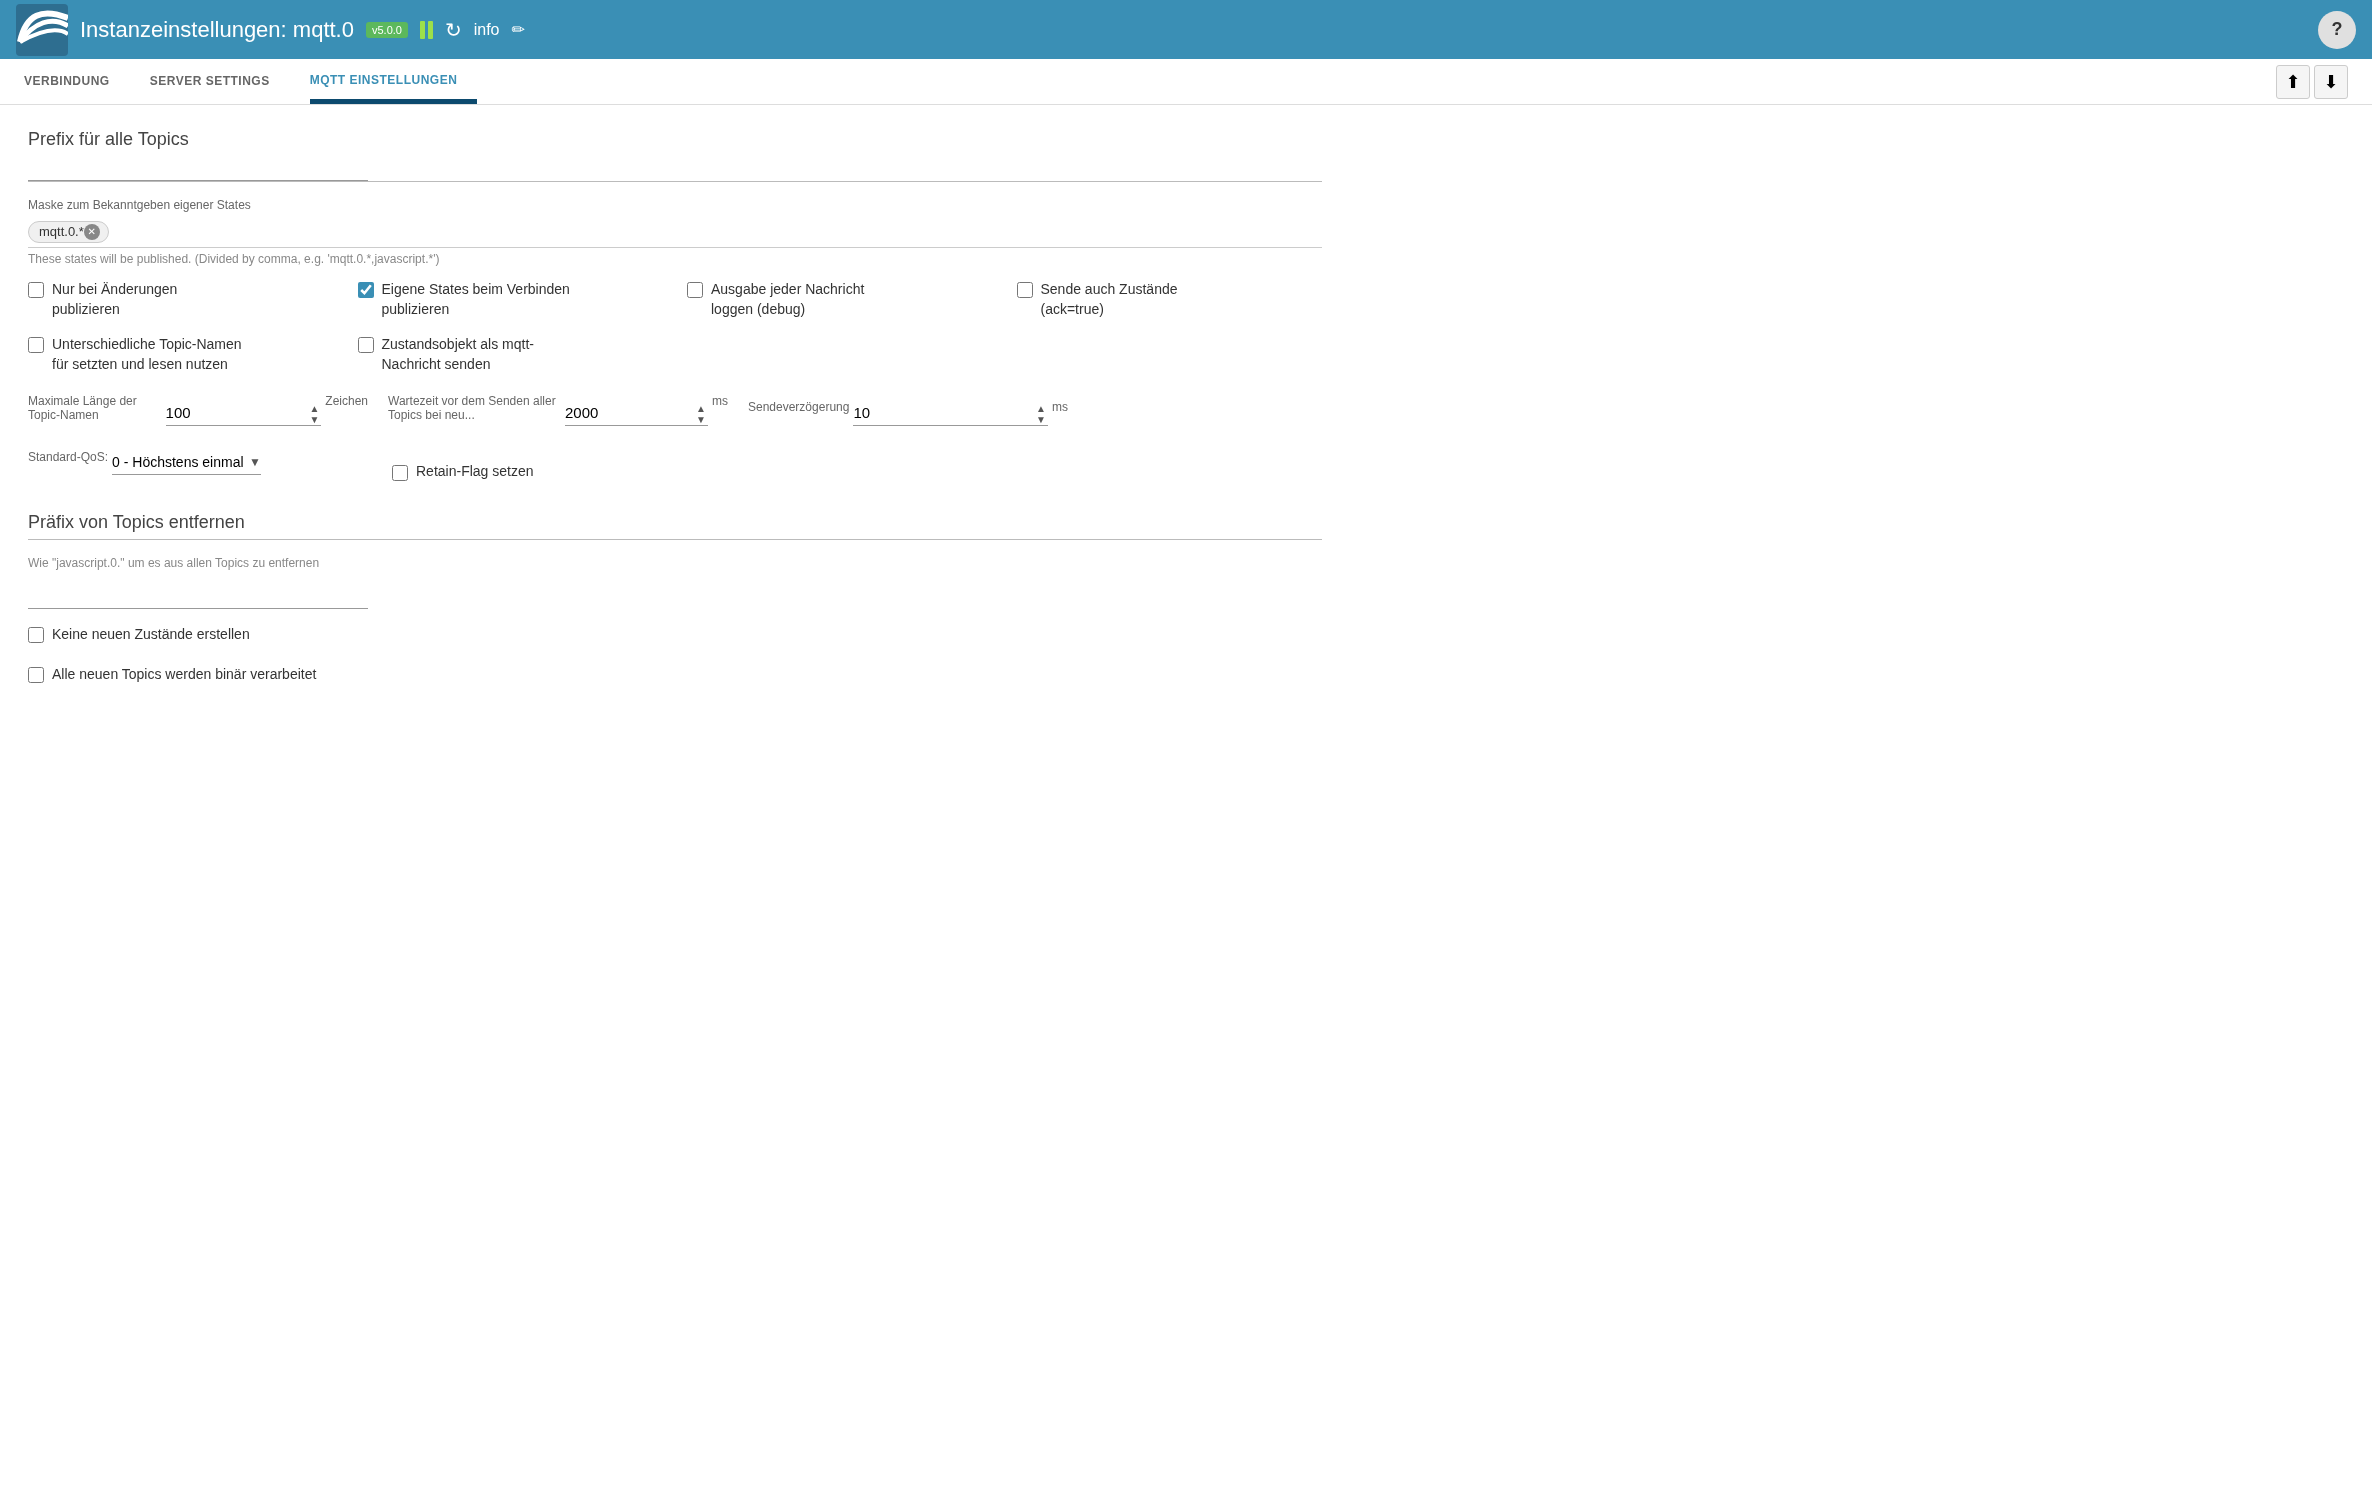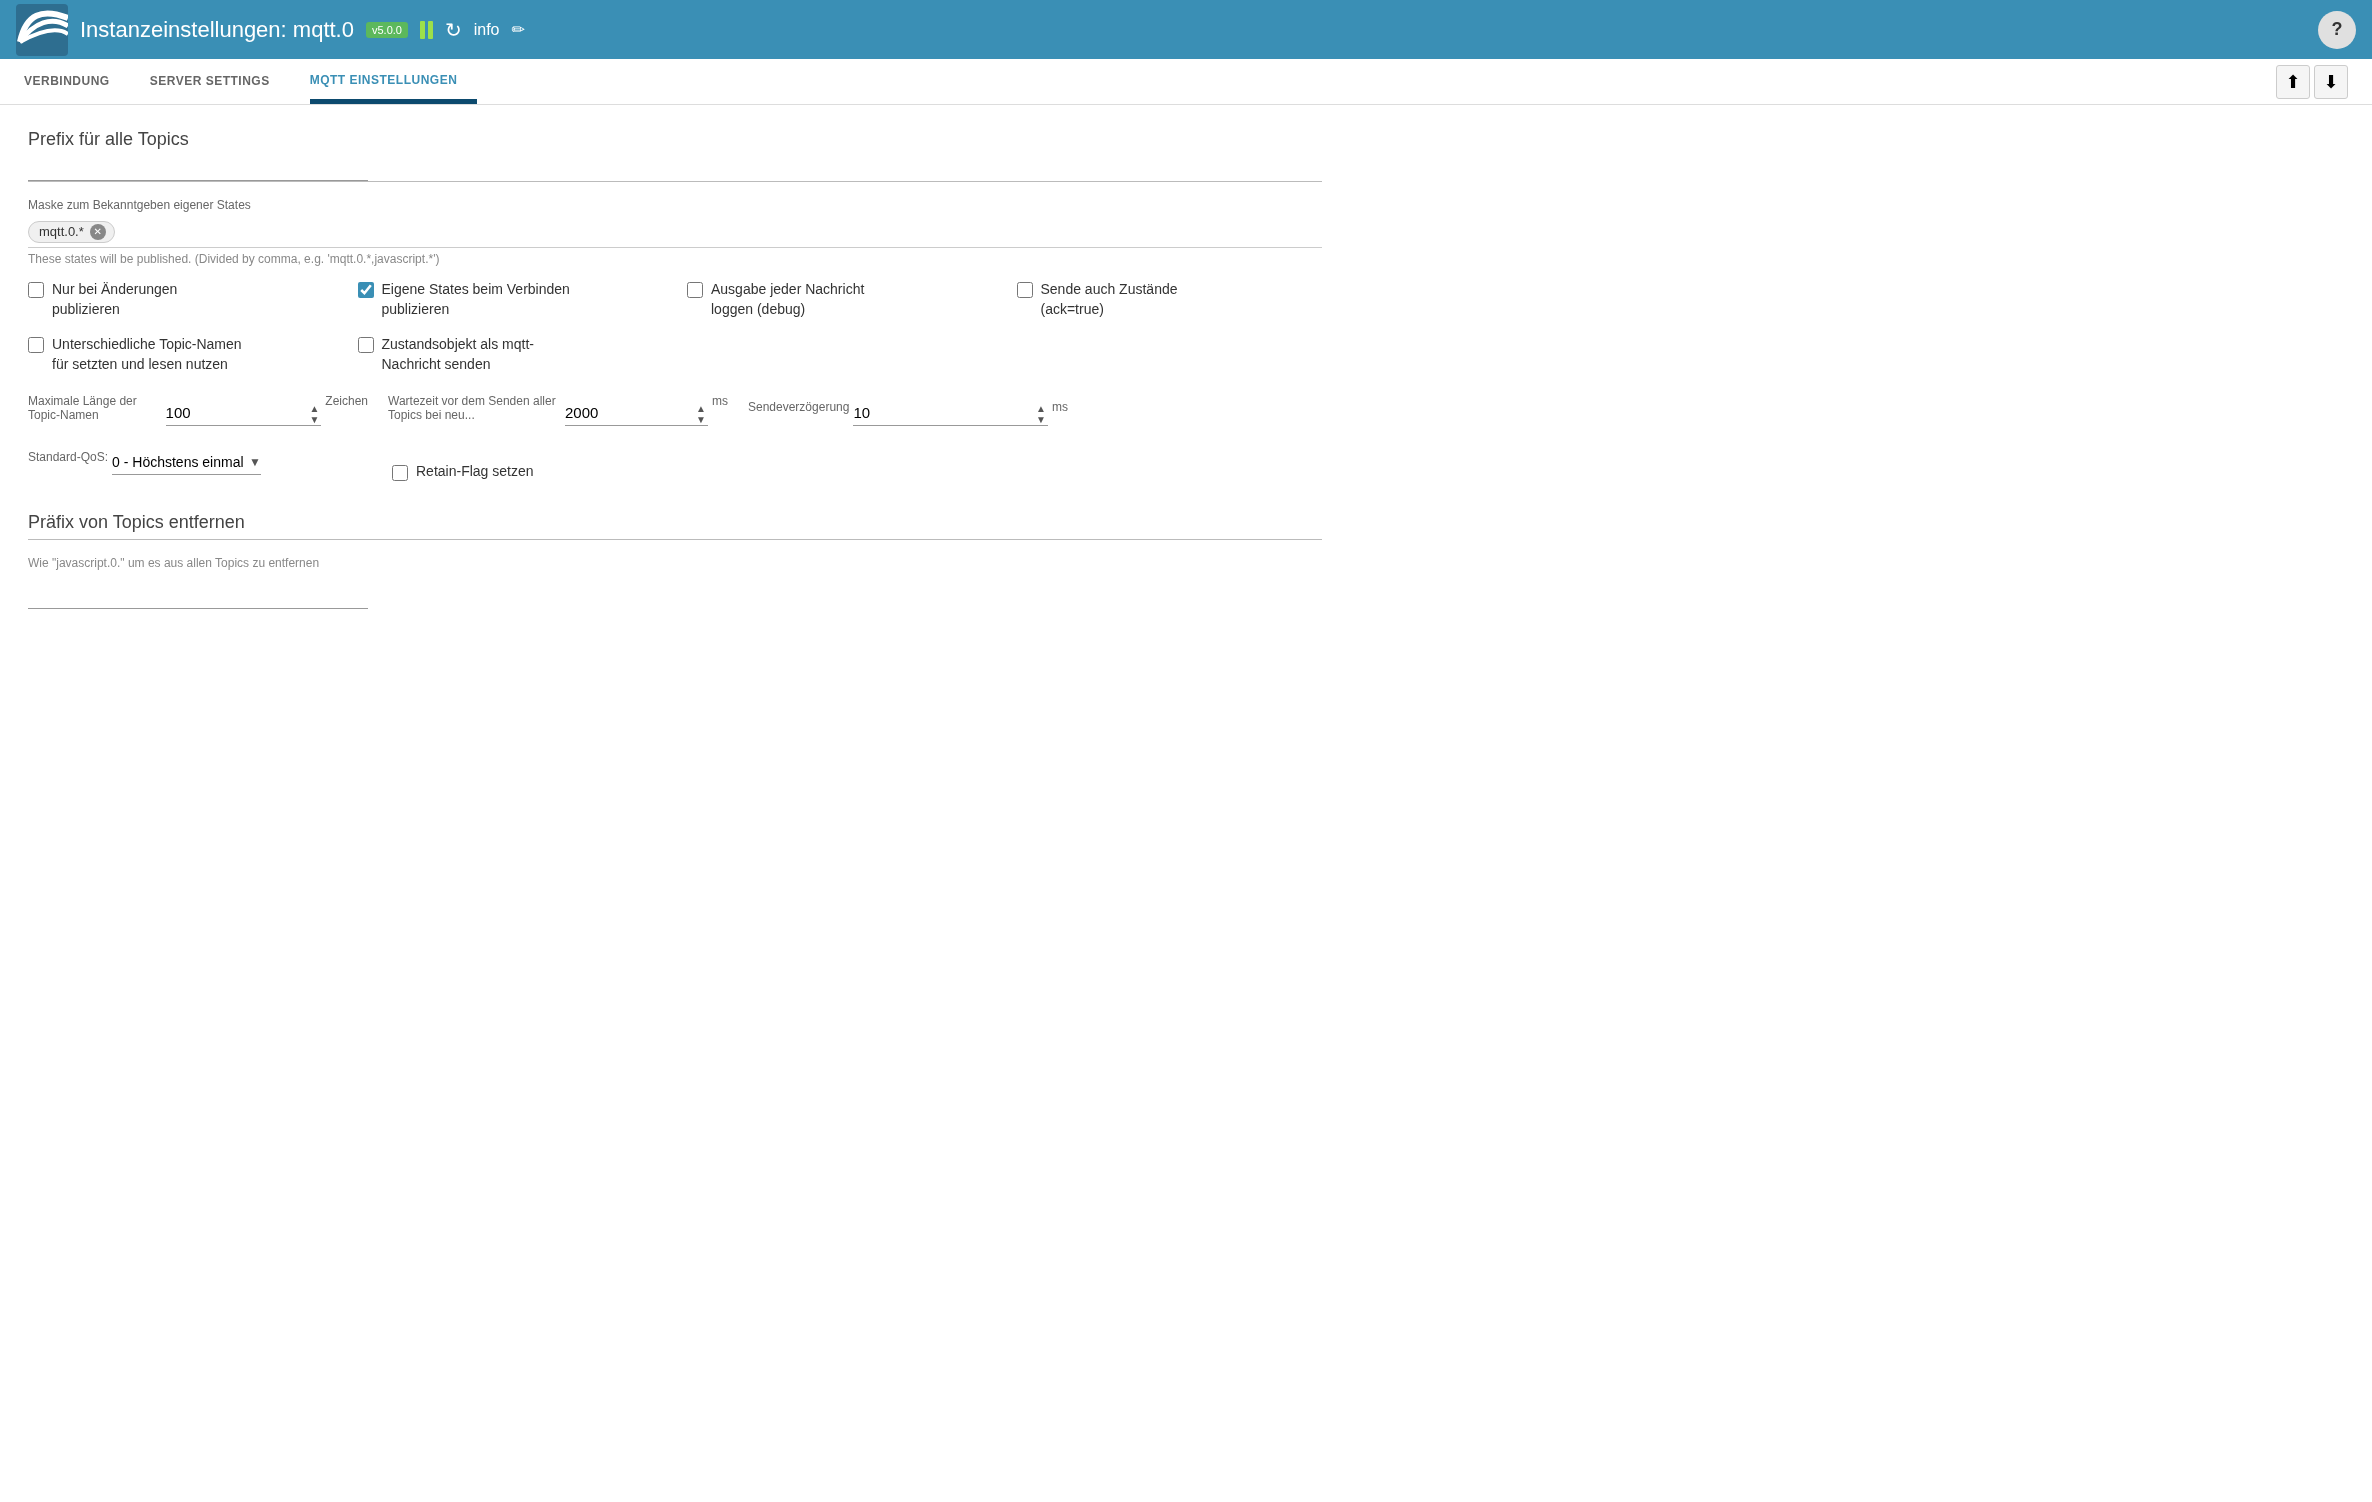"mqtt.0.*" .tag { gap: 6px -> 0 }
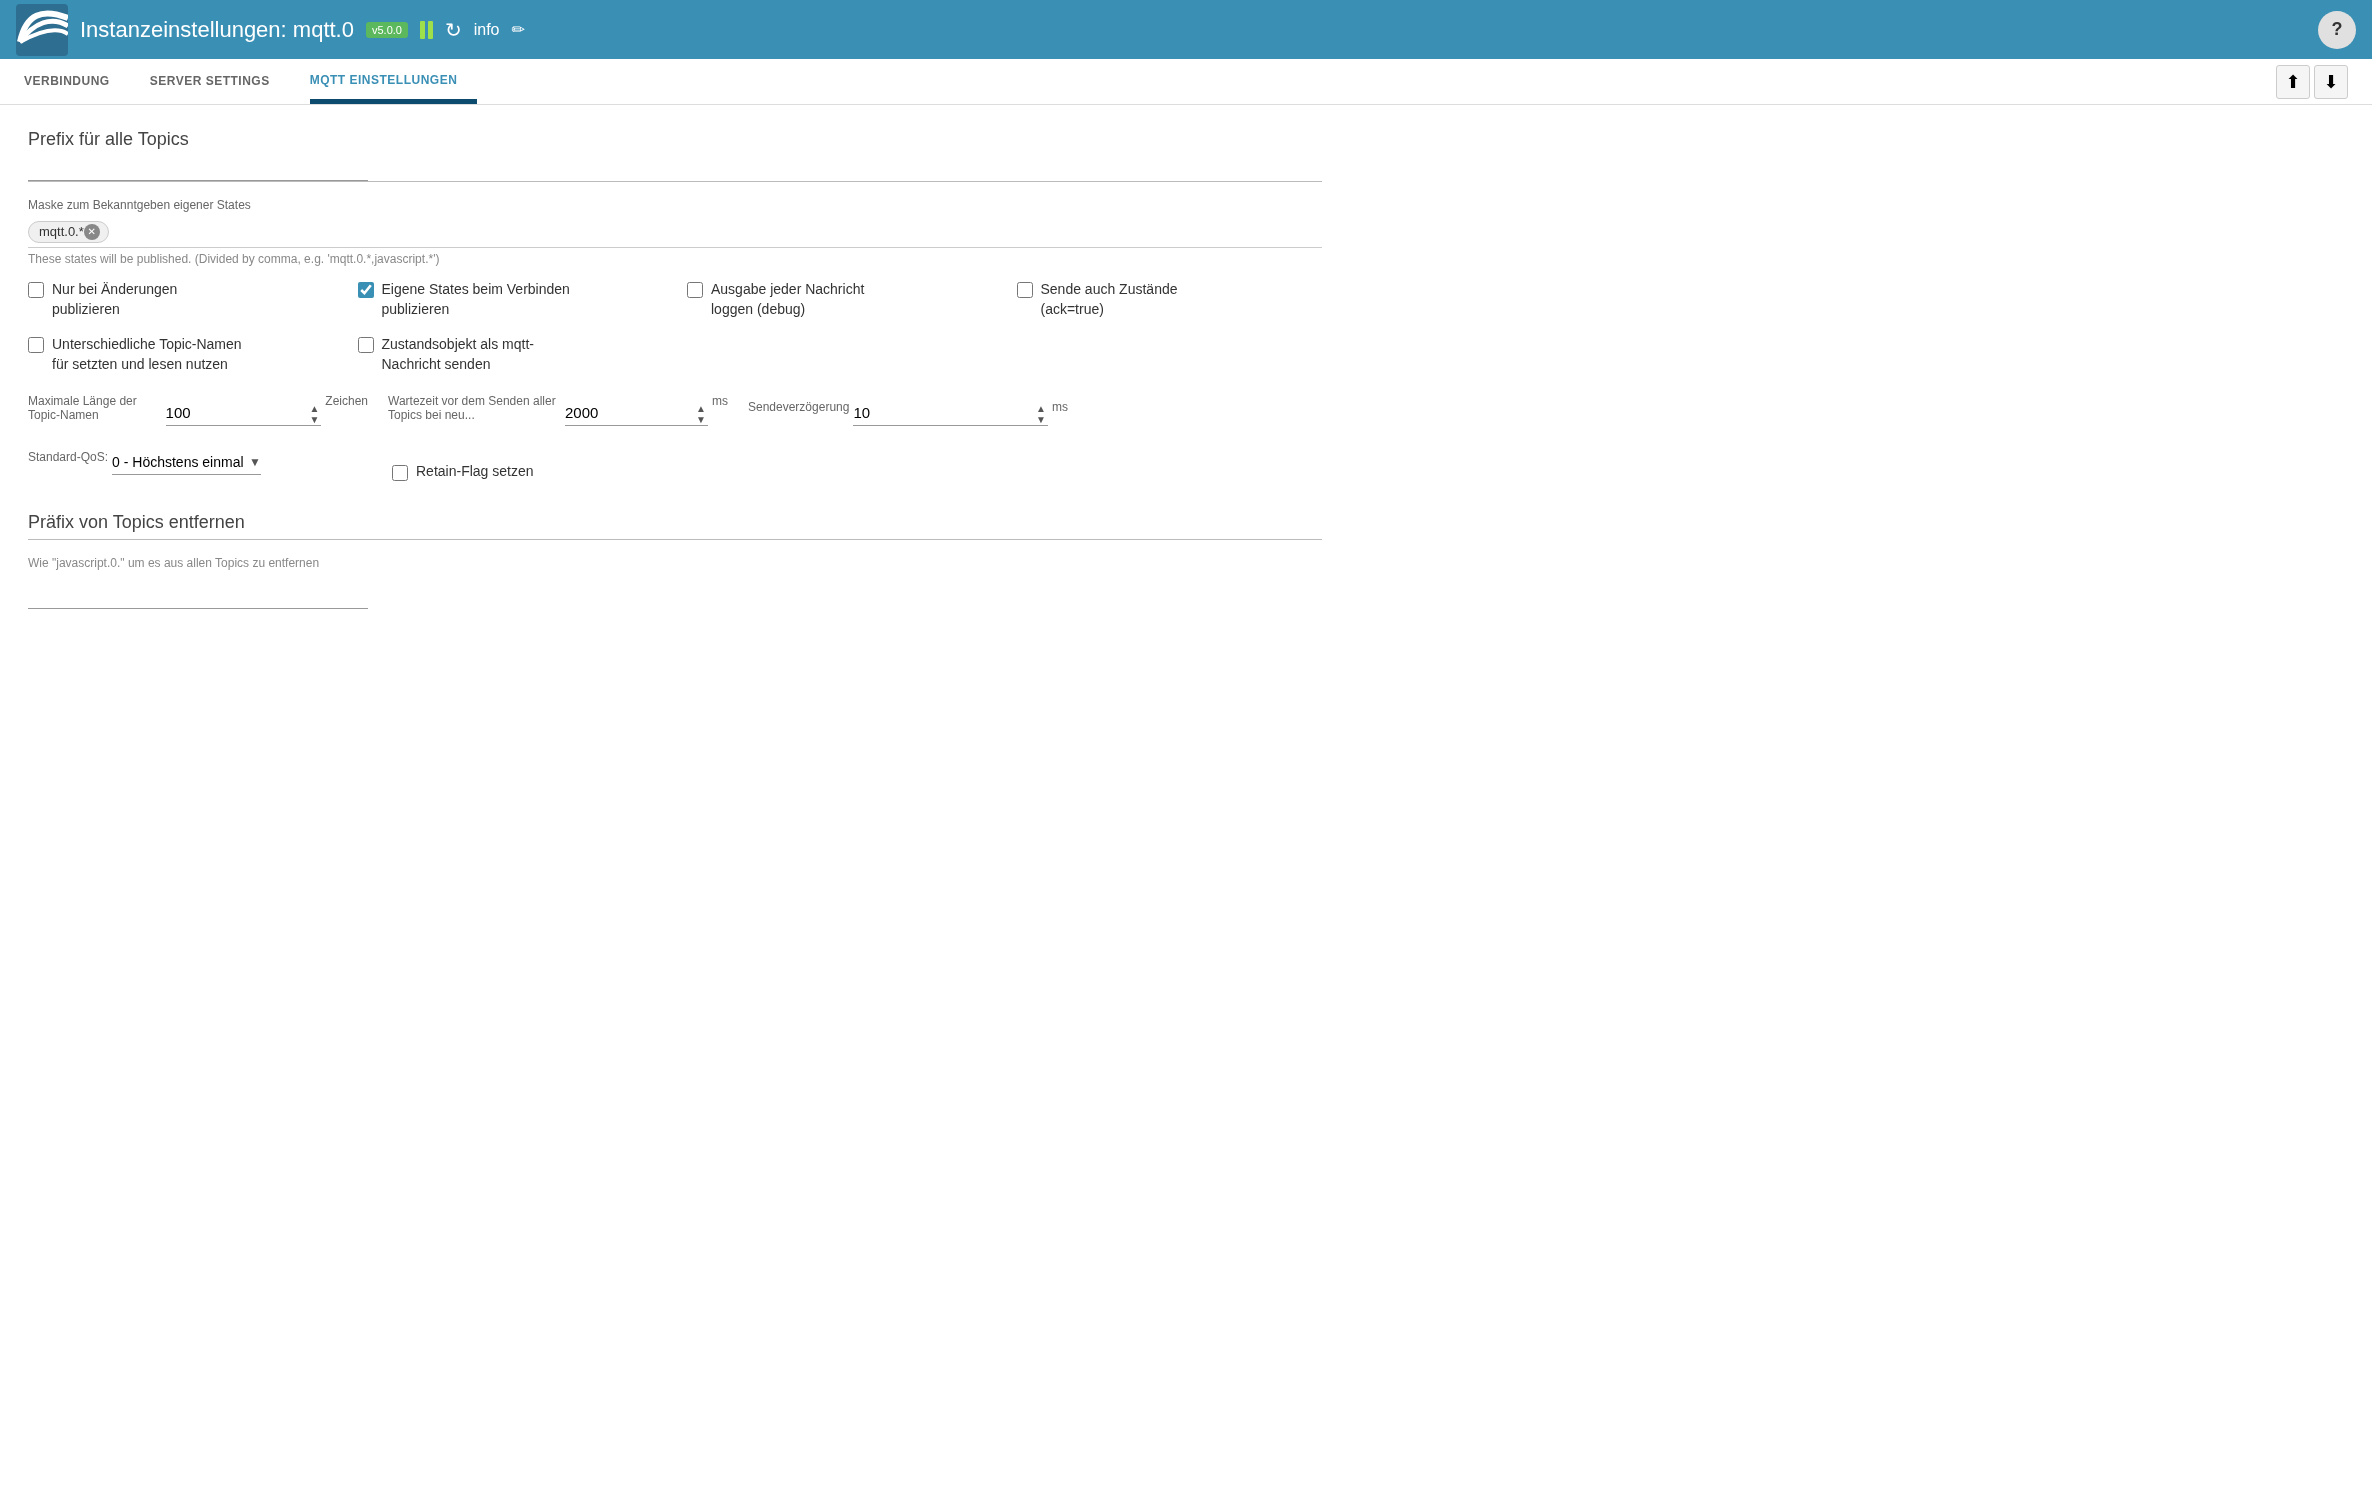"Keine neuen Zustände erstellen" div.bottom-checkboxes { html: none -> <div> <div> <input> <label>Keine neuen Zustände erstellen</label> </div> <div> <input> <label>Alle neuen Topics werden binär verarbeitet</label> </div> </div> }
